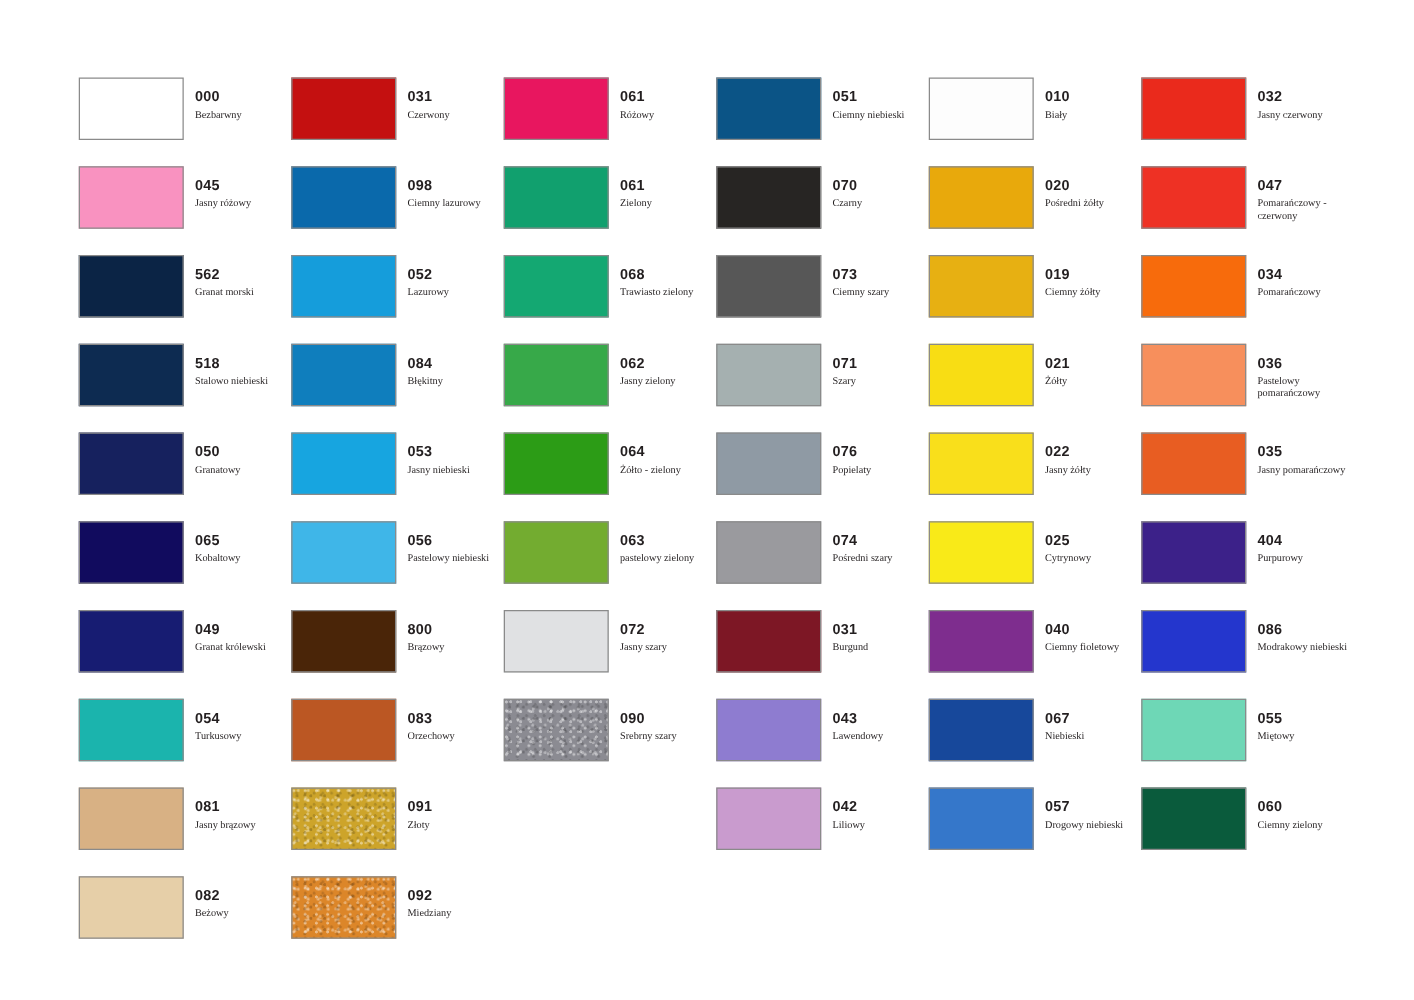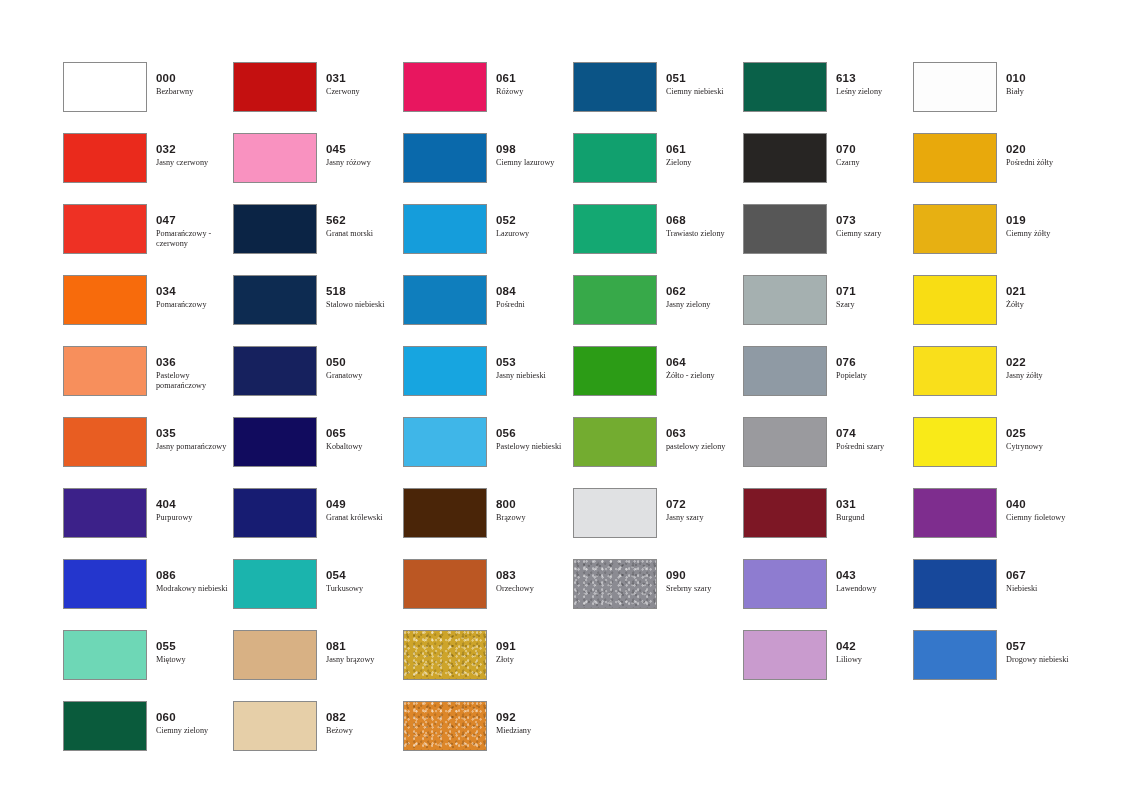"613" div.cell { html: <div> <div></div> <div> <div>613</div> <div>Leśny zielony</div> </div> </div> -> none }
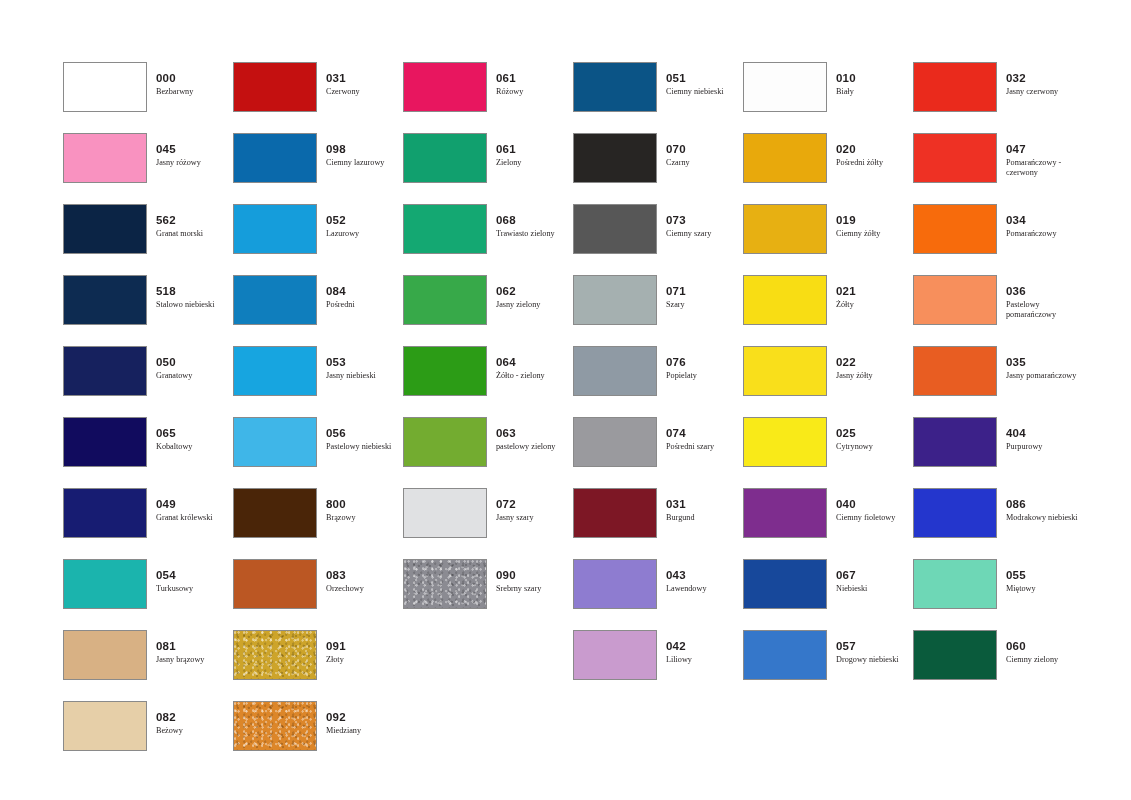"Pośredni" div.name { text: Pośredni -> Błękitny }
